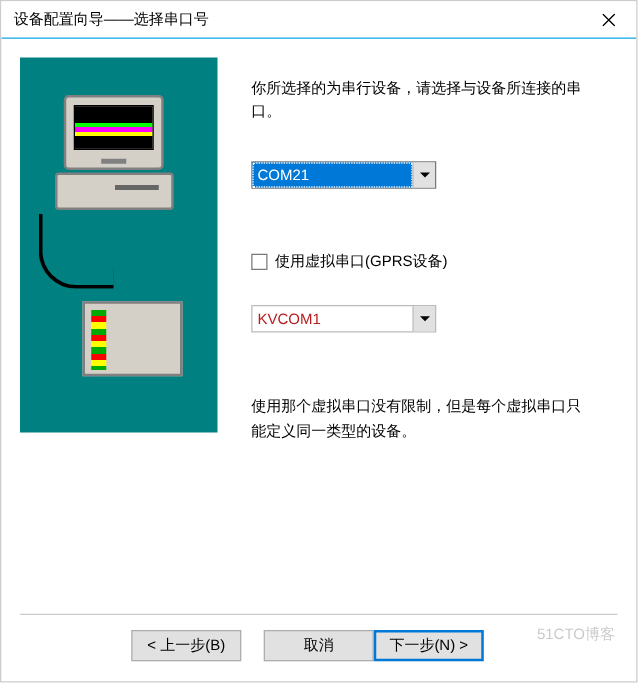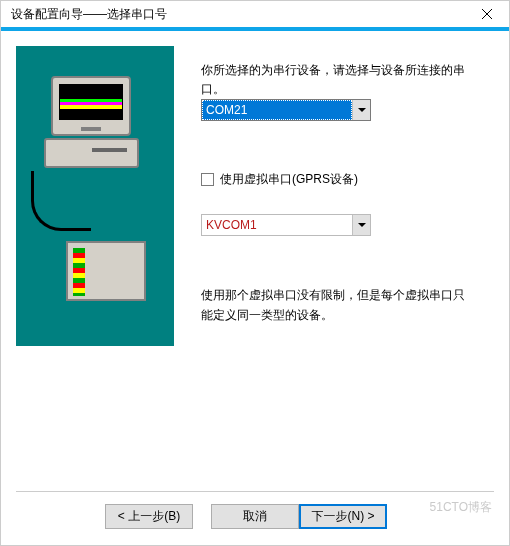"设备配置向导——选择串口号" .titlebar { border-bottom: 4px solid #0ea5e9 -> 1px solid #0ea5e9 }
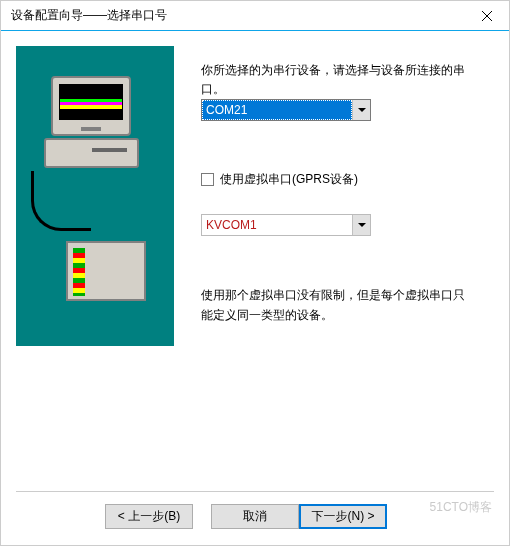"你所选择的为串行设备，请选择与设备所连接的串口。" .intro-text { margin-bottom: none -> 30px }
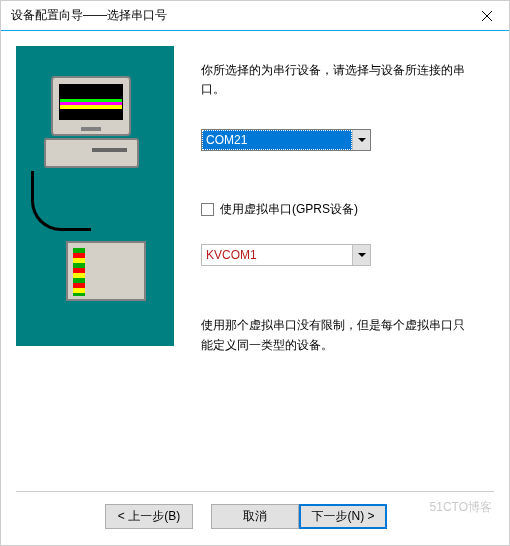"COM21" .dropdown { width: 170px -> 148px }
